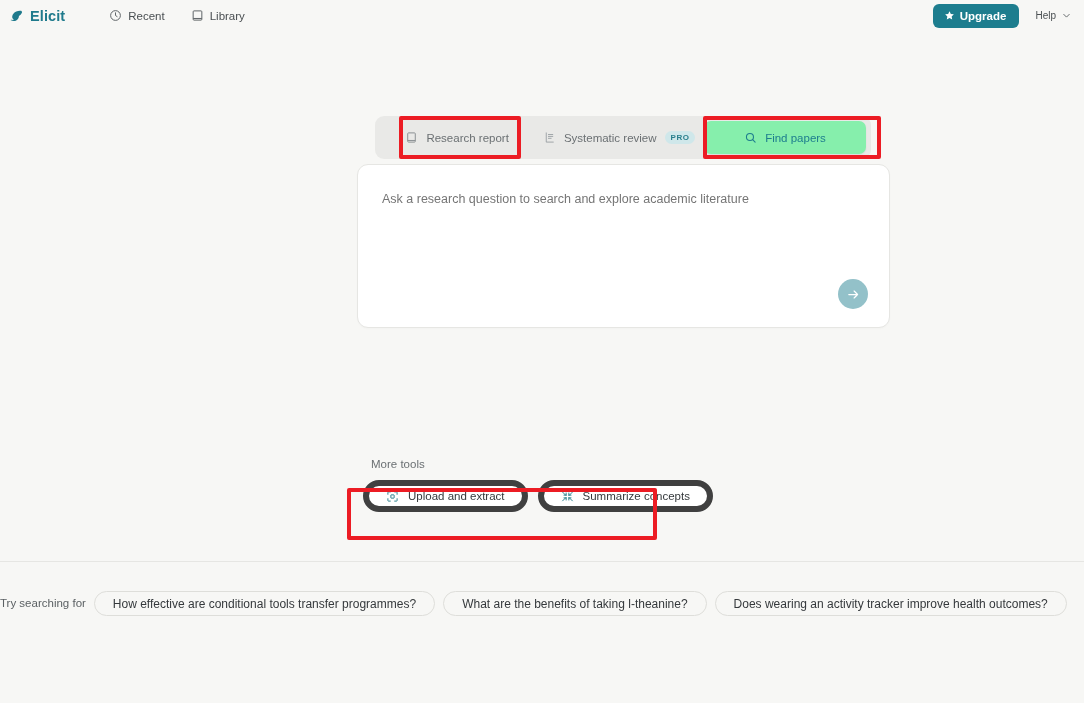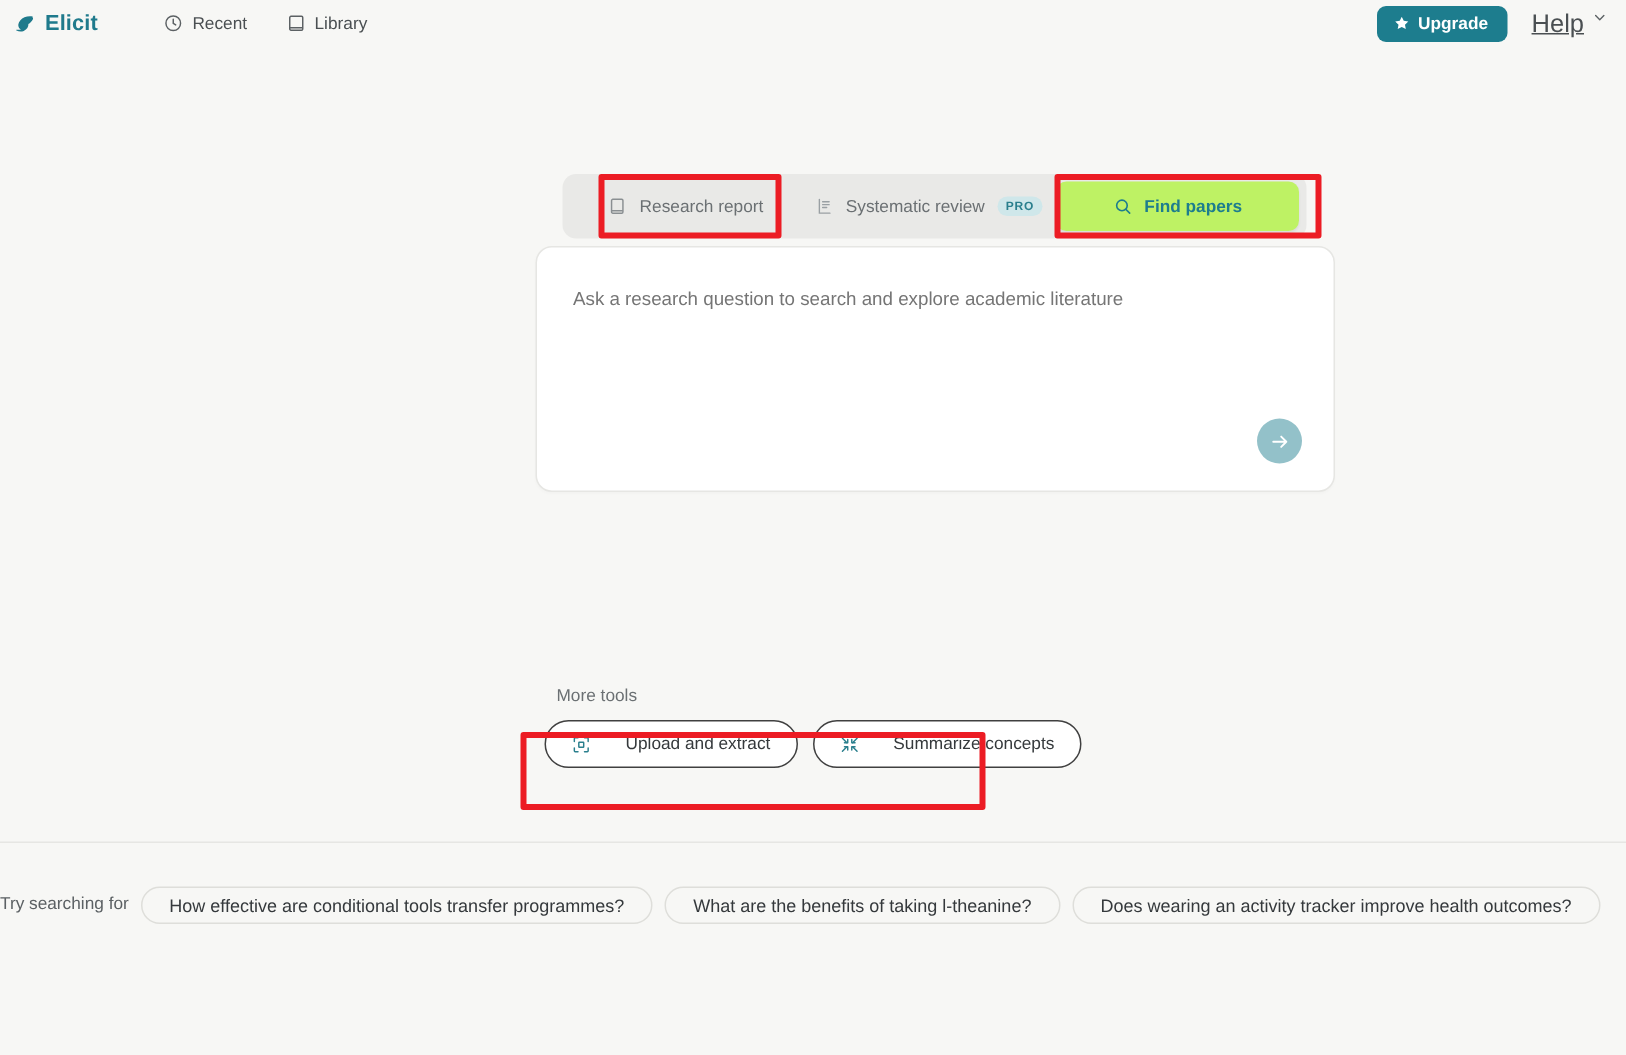"Help" .help-wrap { font-size: 17px -> 10px; text-decoration: underline -> none }
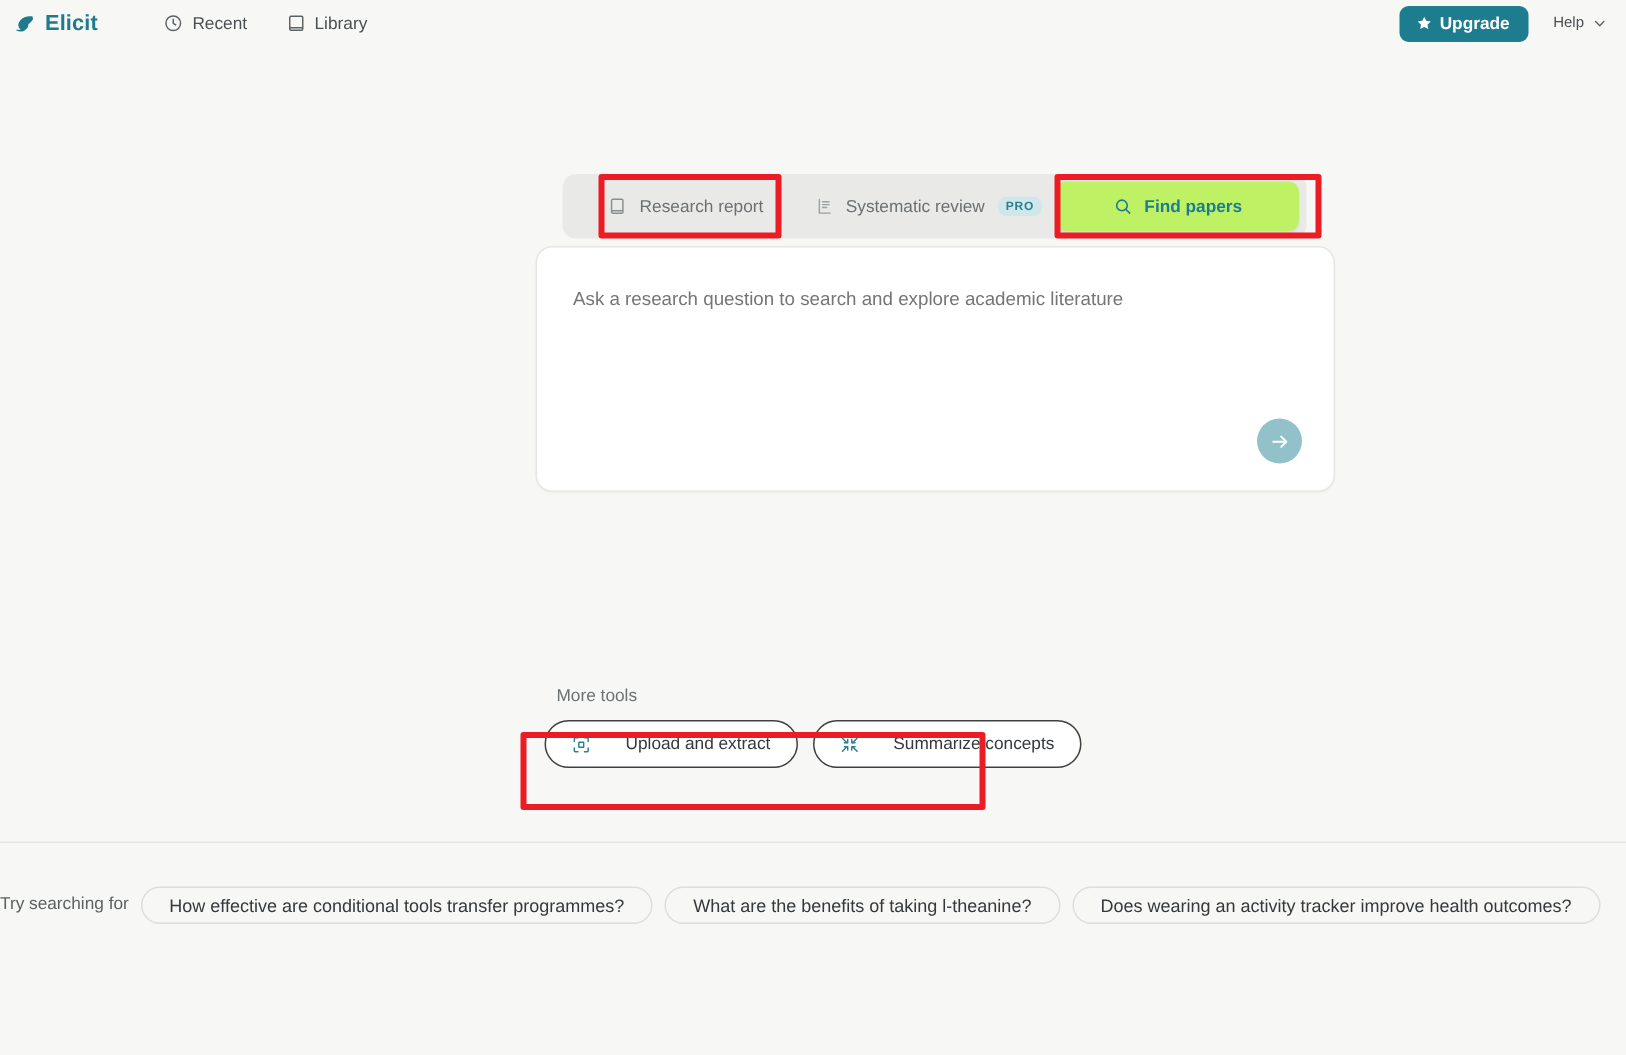"Find papers" .tab-find { background: #bef264 -> #86efac; font-weight: 700 -> 400 }
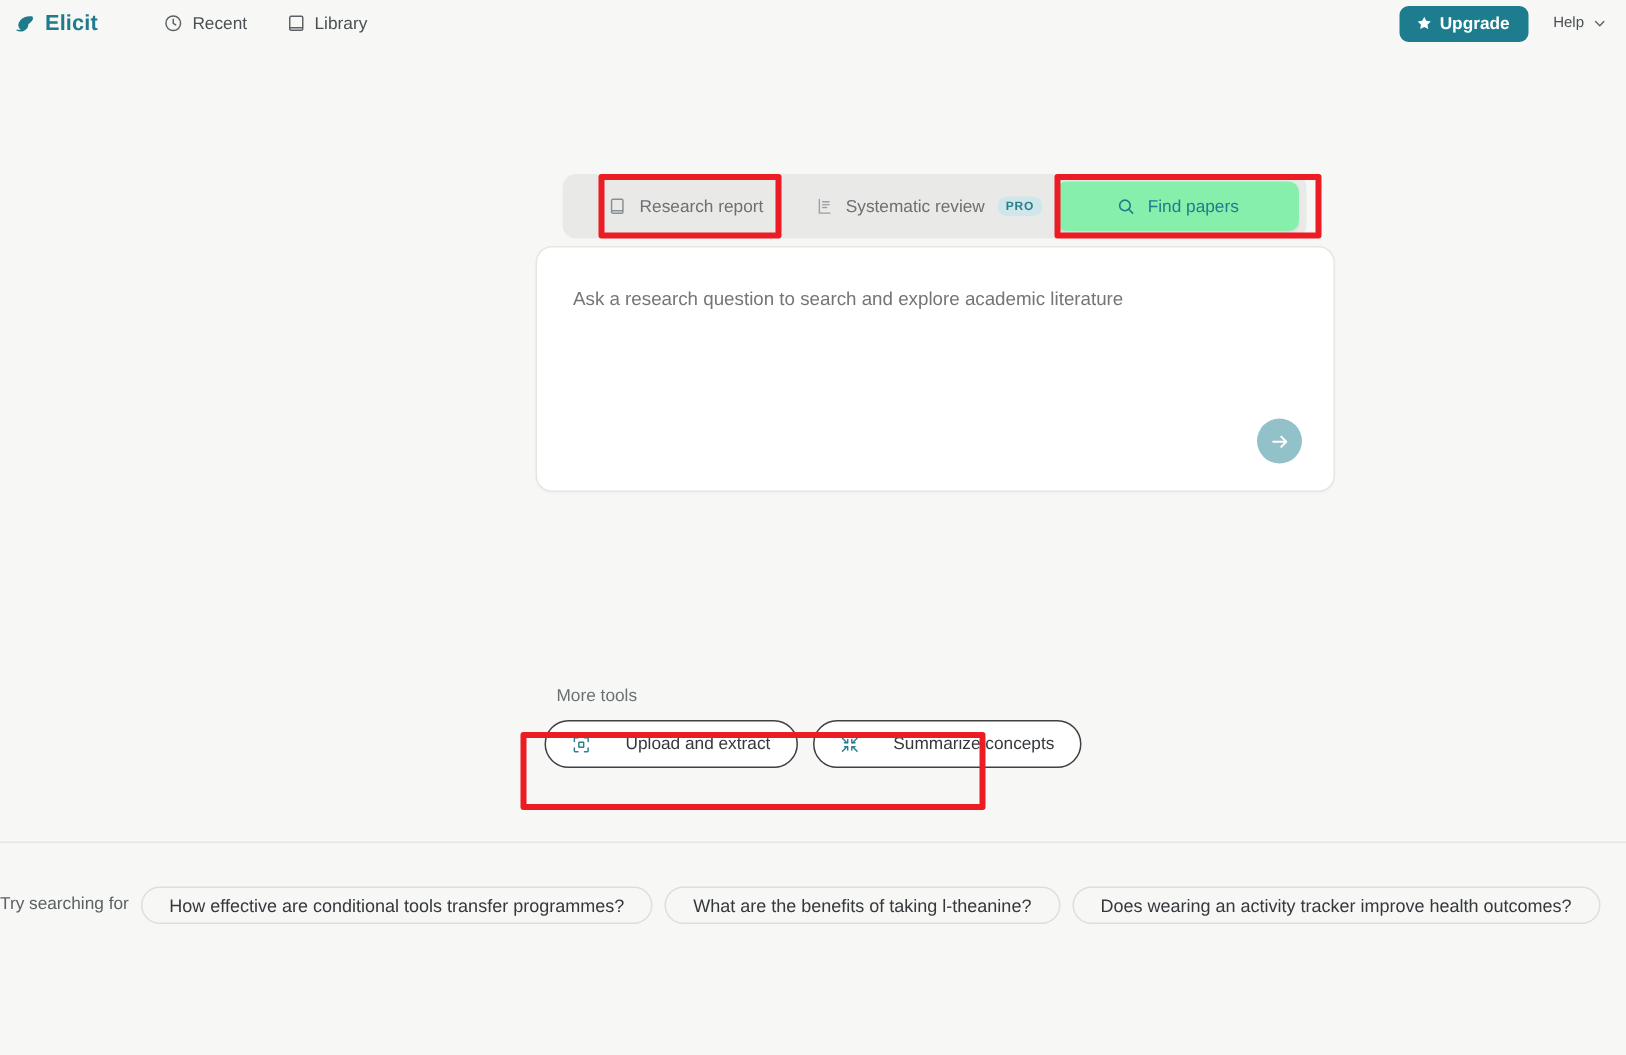"Upload and extract" .tool-chip { border: 1px solid #404040 -> 6px solid #404040; gap: 23px -> 9px }
